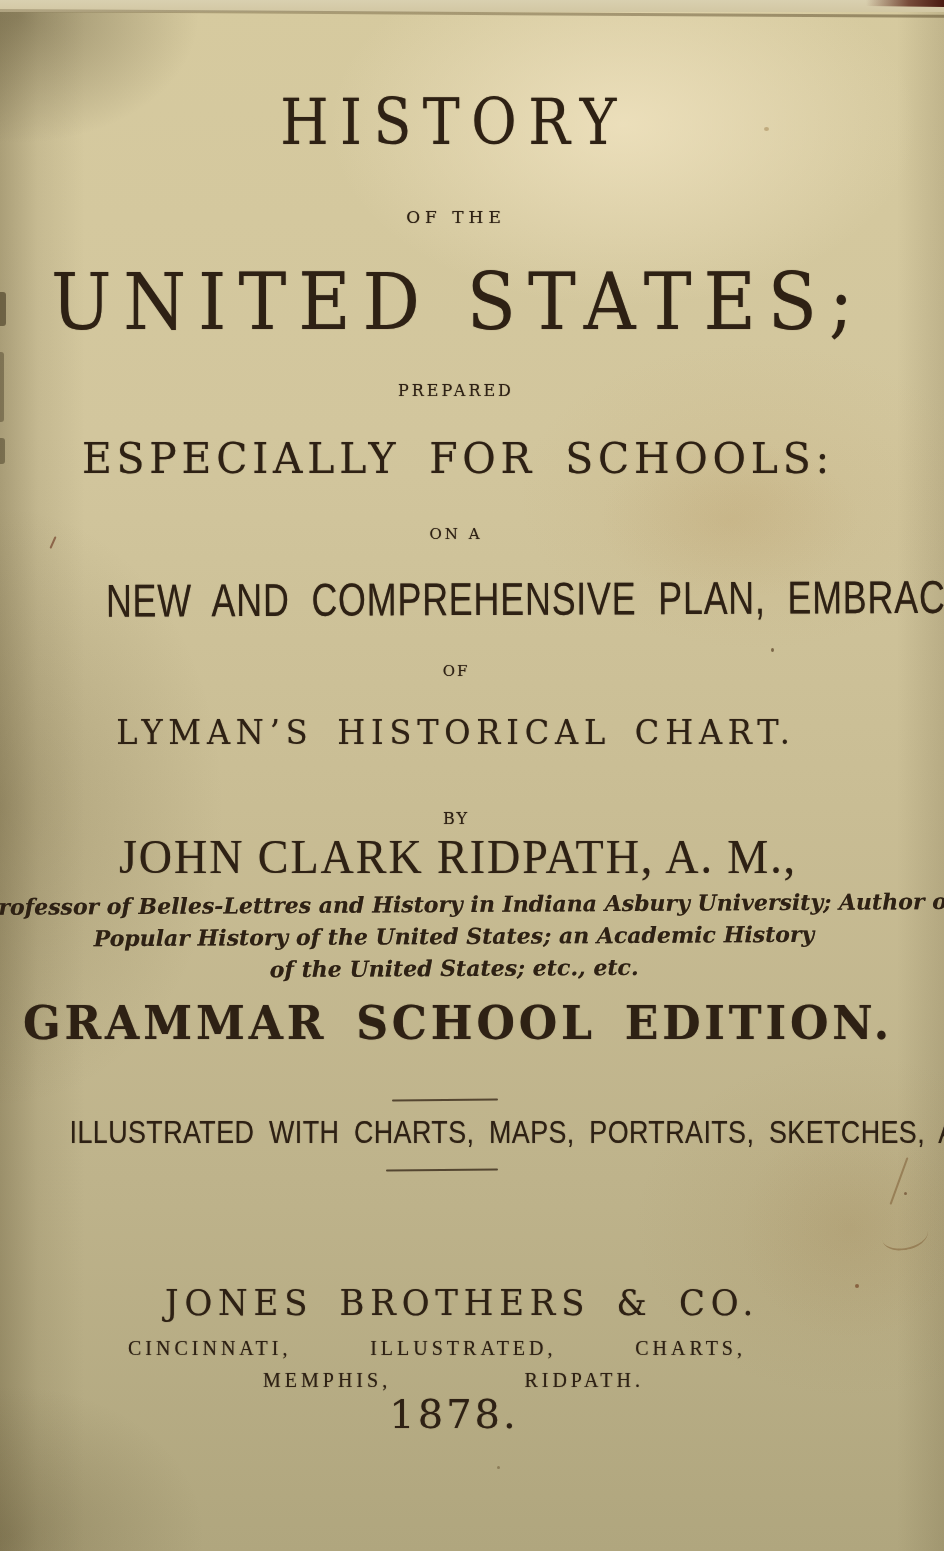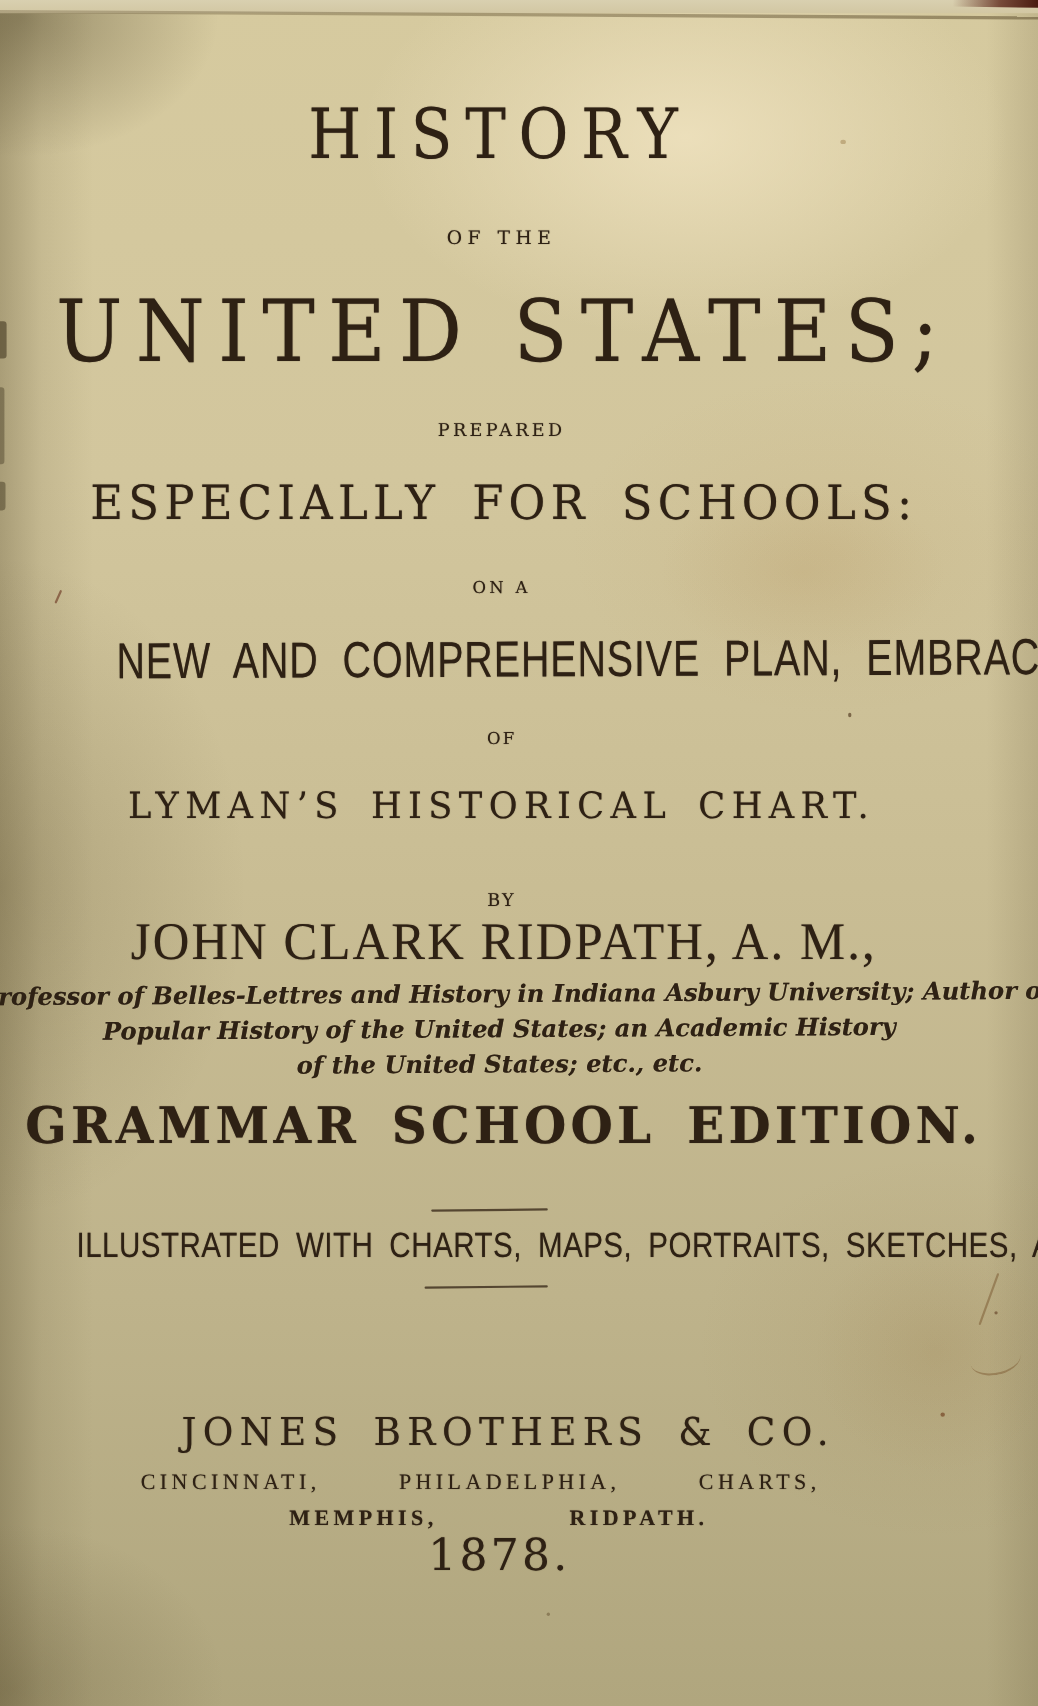"PHILADELPHIA," span { text: PHILADELPHIA -> ILLUSTRATED }
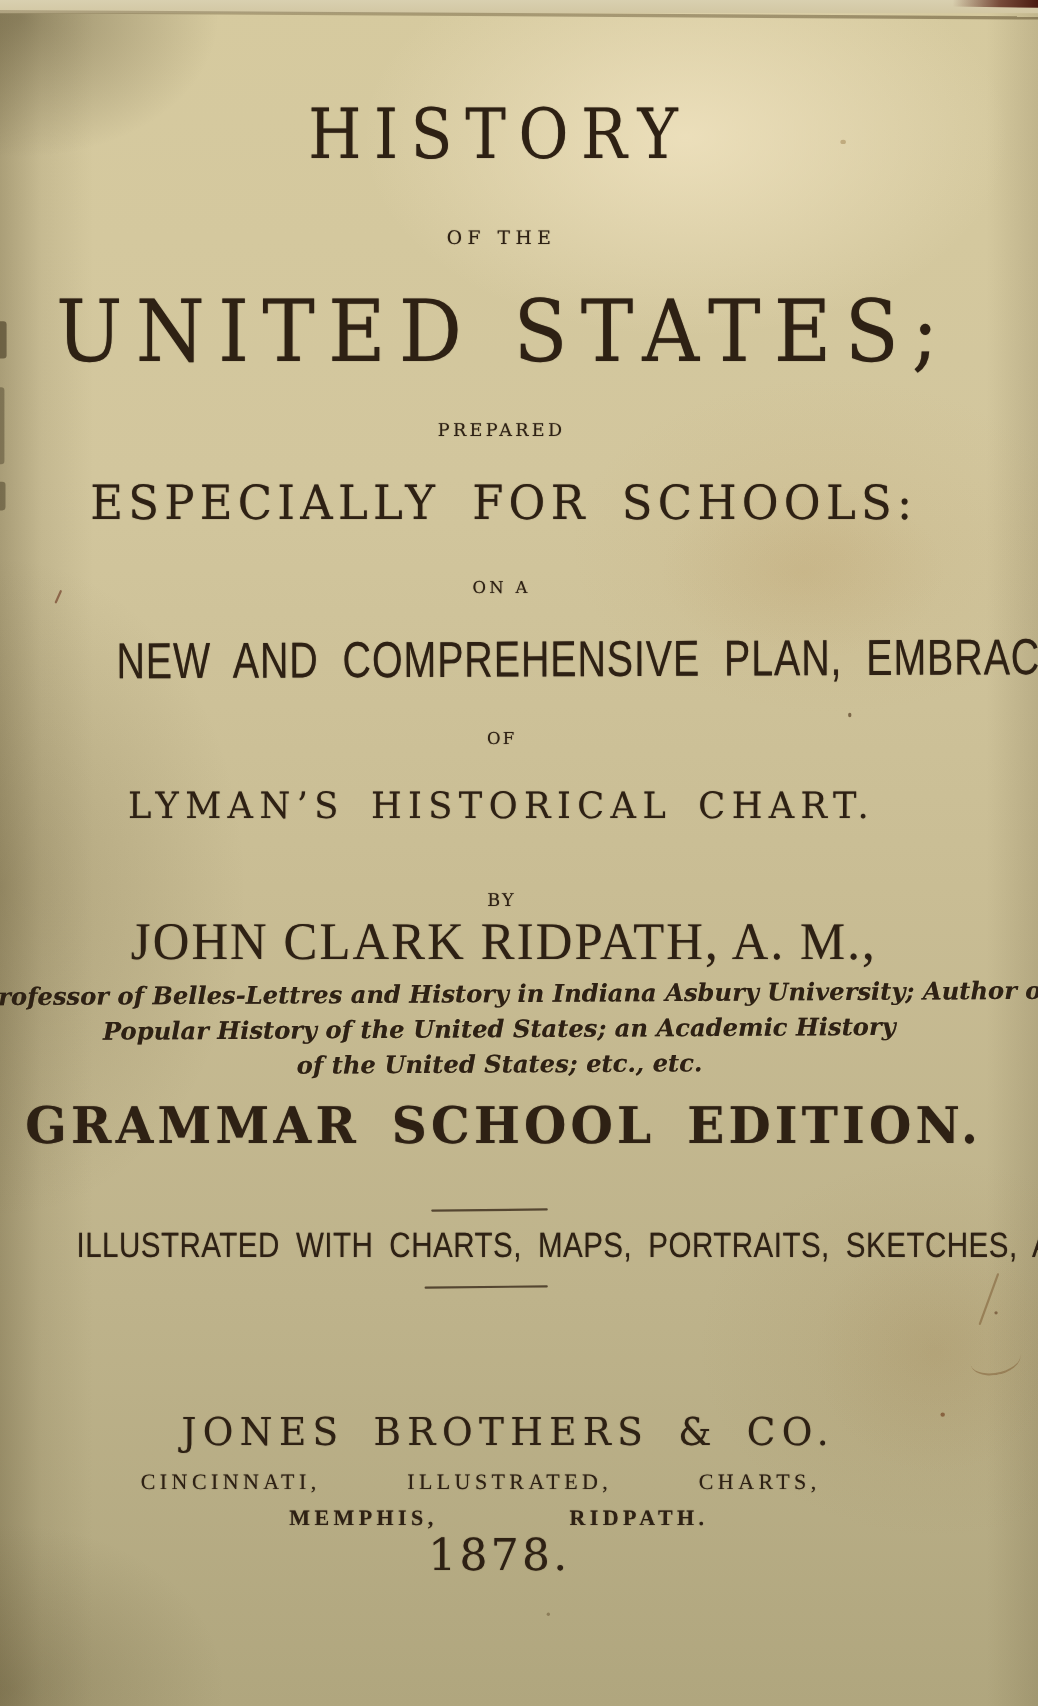"MEMPHIS," .cities-row2 { font-weight: bold -> none }
